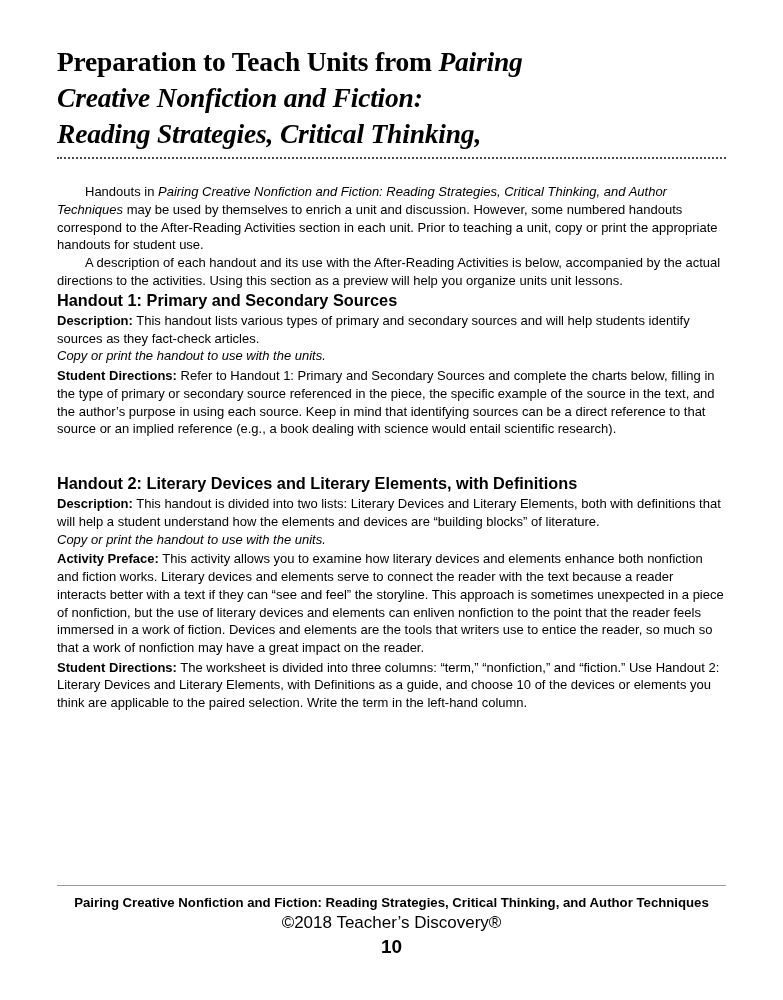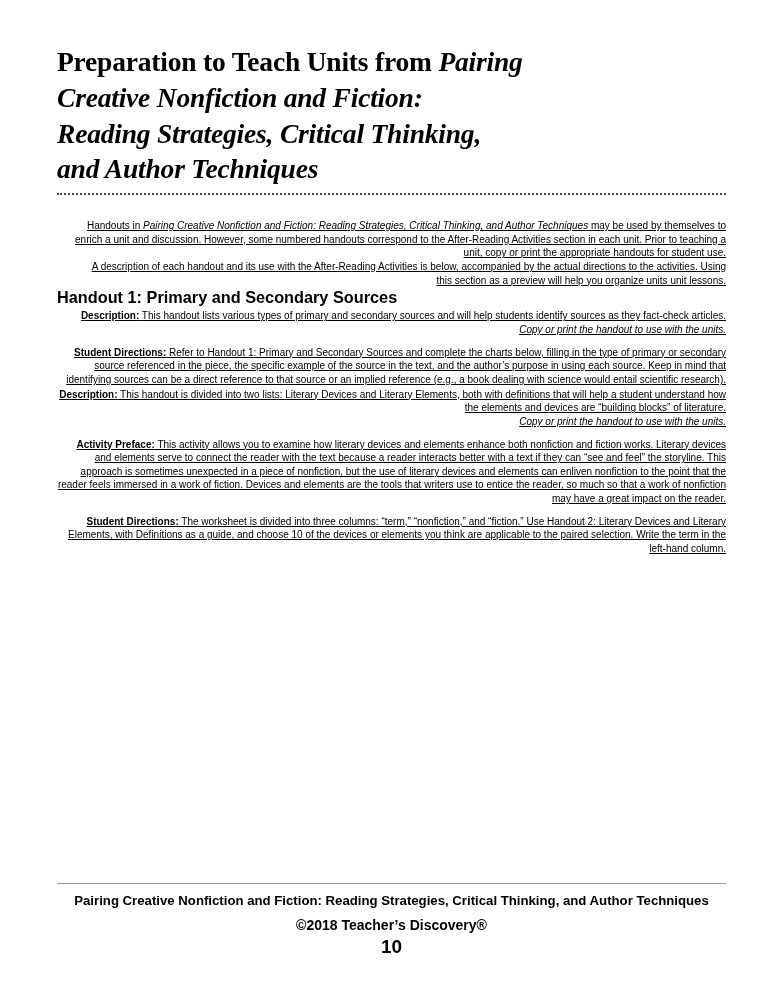"and Author Techniques" span.ital { html: <span>and Author Techniques</span> -> none }
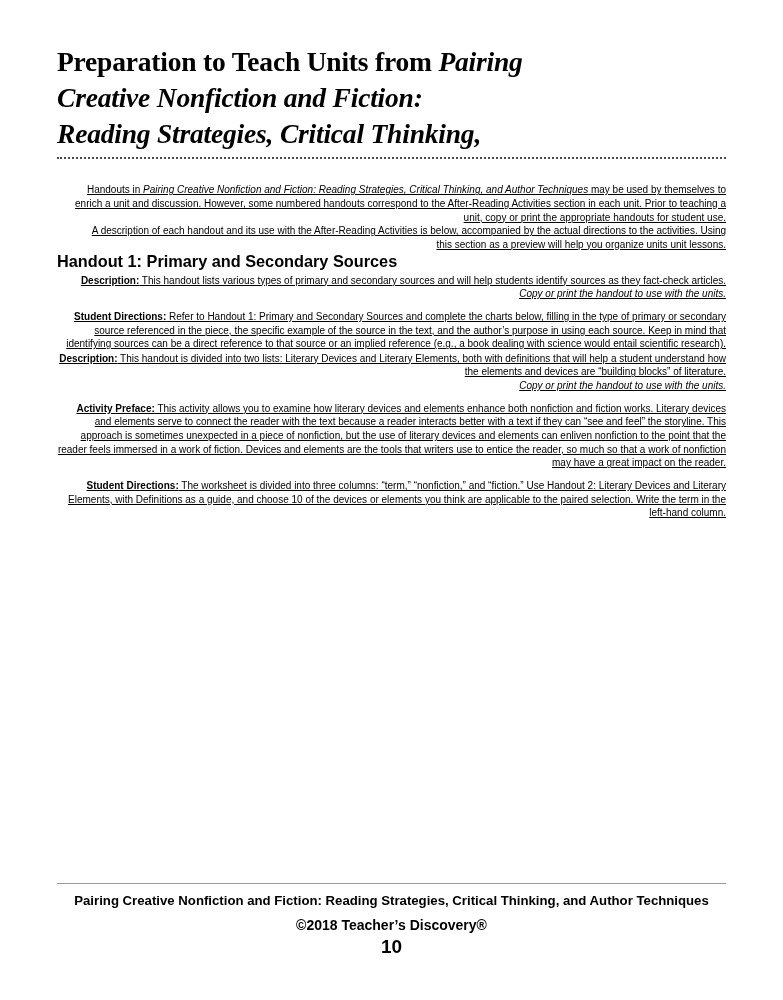"Handouts in Pairing Creative Nonfiction" .para { font-size: 10px -> 13px; text-align: right -> left; text-decoration: underline -> none }
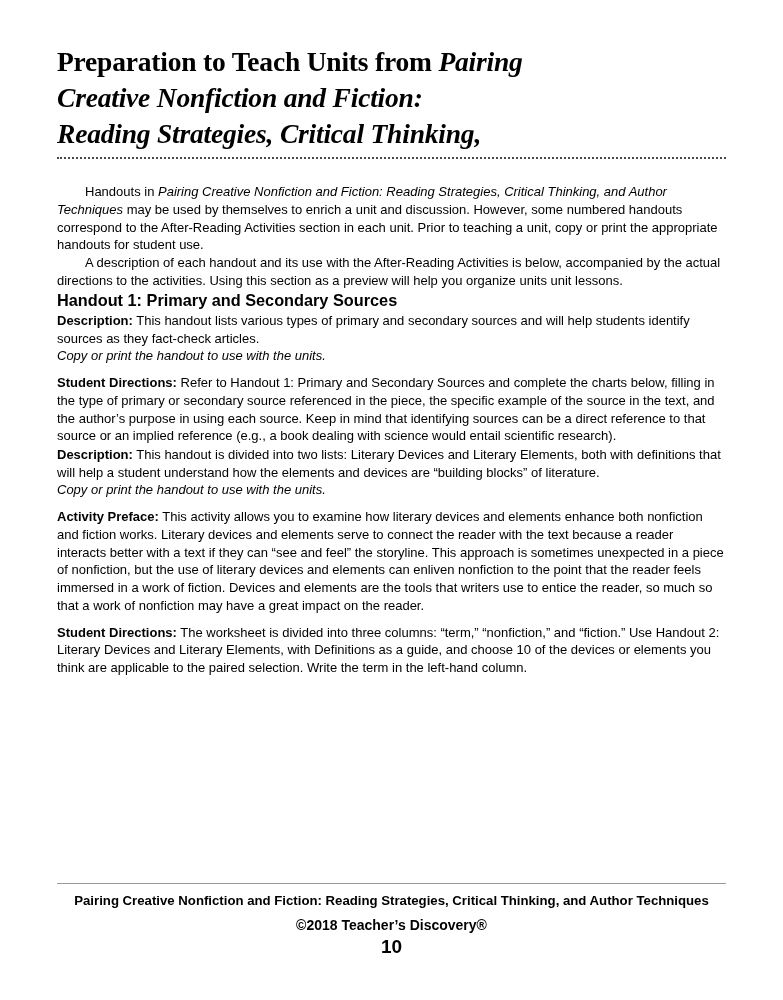"Student Directions: Refer to Handout" .gap-para { margin-top: 9px -> 2px }
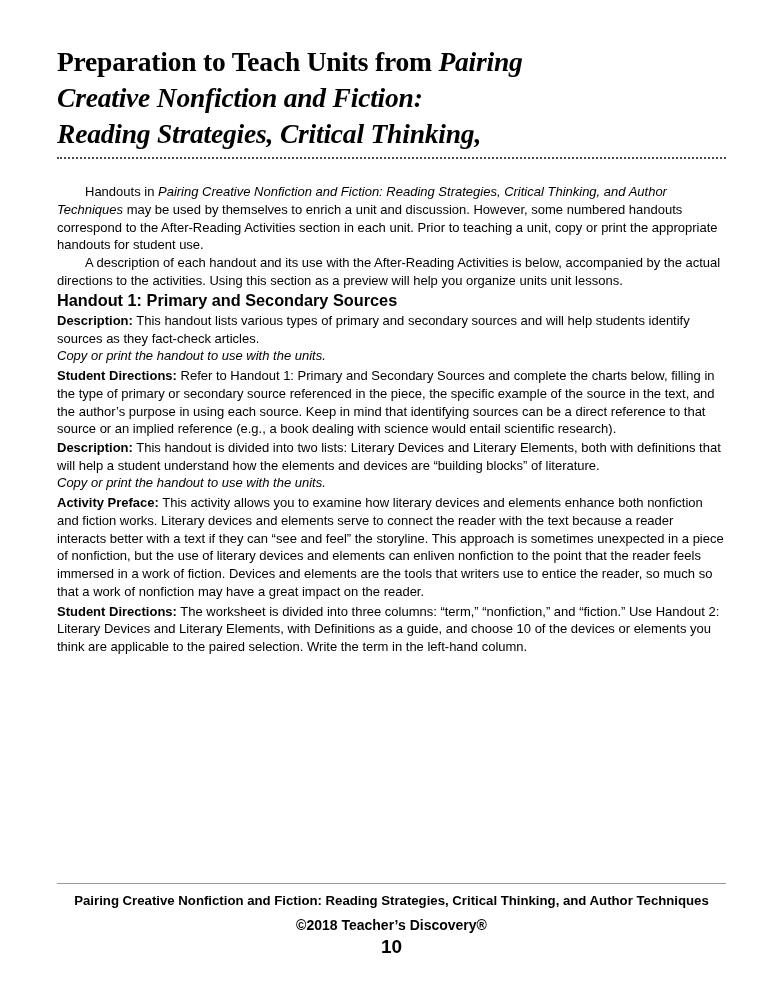"Handout 2: Literary Devices and" h2.section-head { html: none -> <h2>Handout 2: Literary Devices and Literary Elements, with Definitions</h2> }
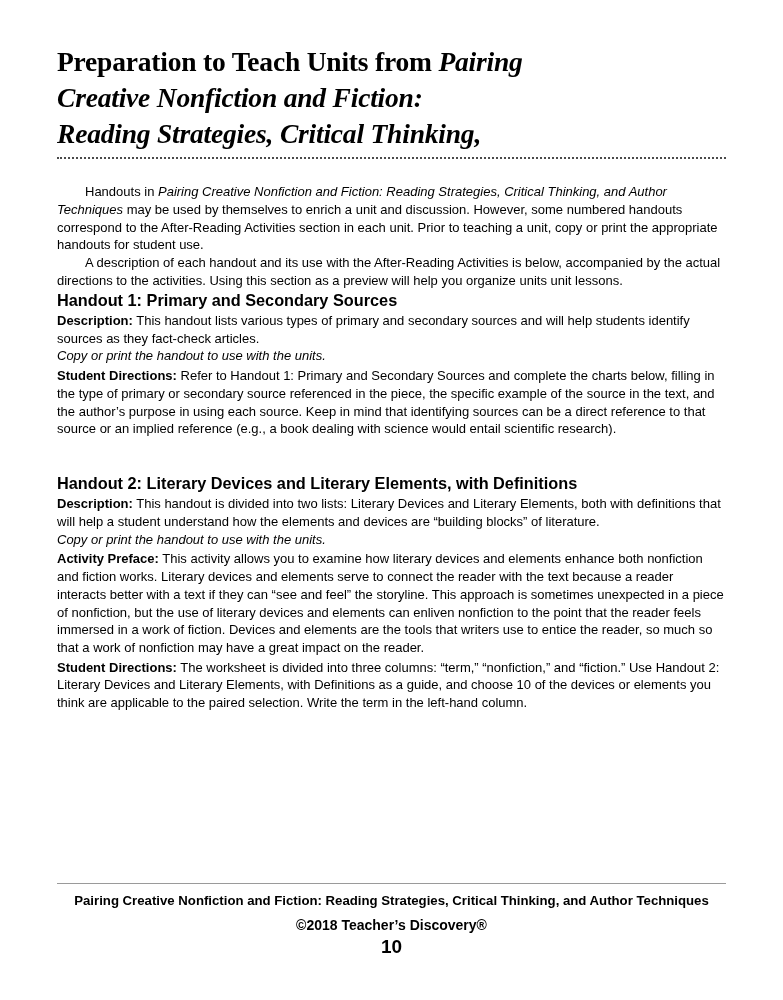"©2018 Teacher’s Discovery®" .footer-copy { font-size: 14px -> 17px; font-weight: bold -> none; margin-top: 8px -> 2px }
